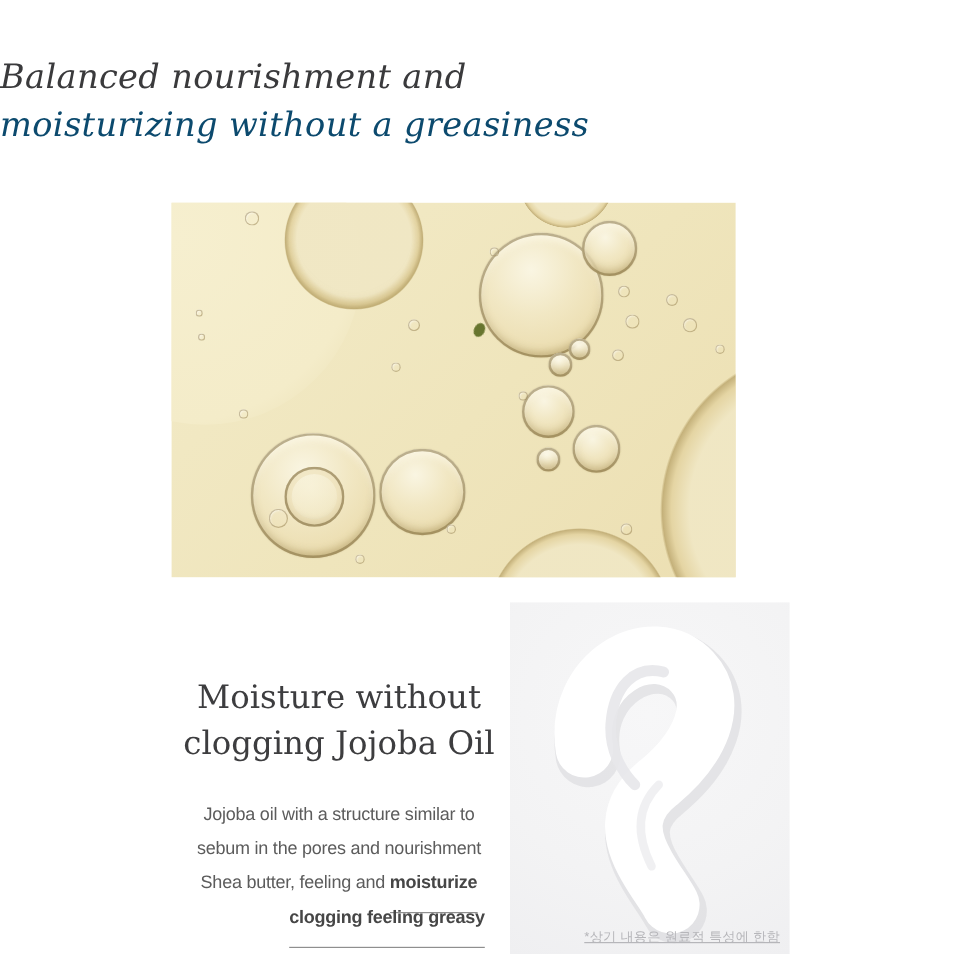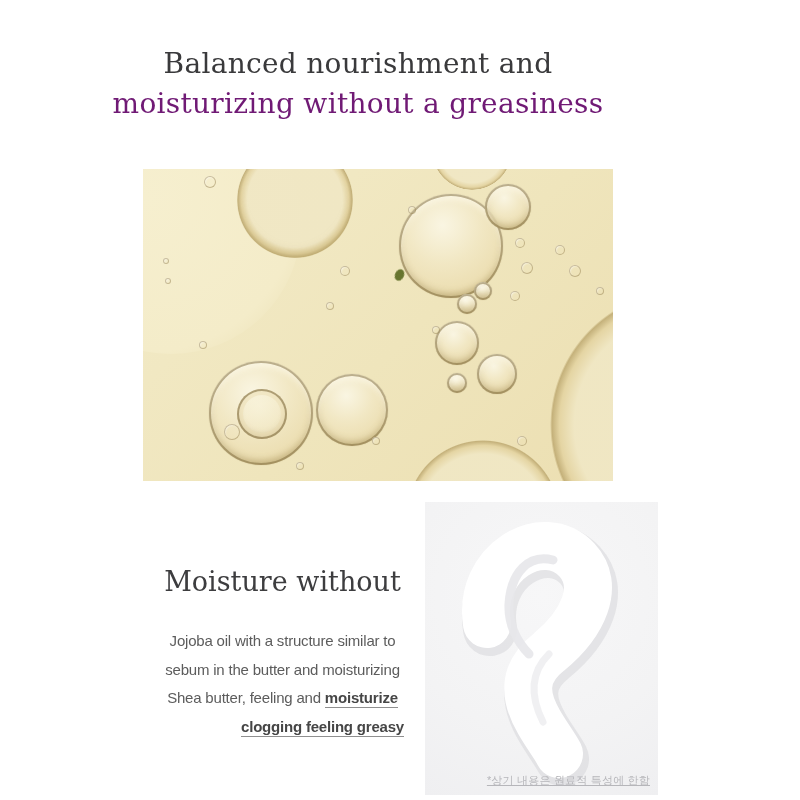"Balanced nourishment and" .hero { font-style: none -> italic; text-align: center -> left }
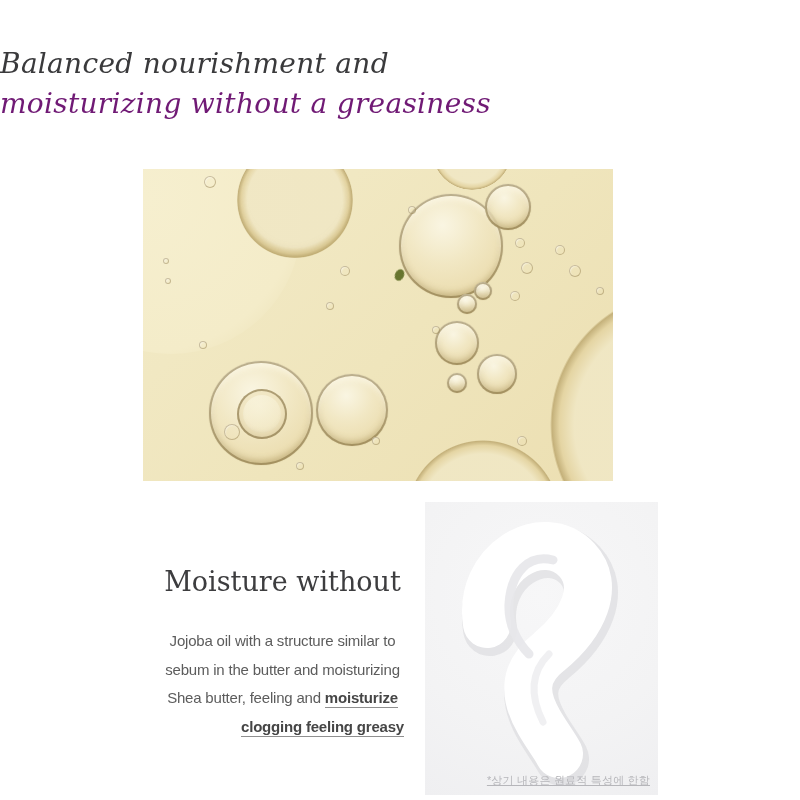"moisturizing without a greasiness" .hero-line2 { color: #701a75 -> #0c4a6e }
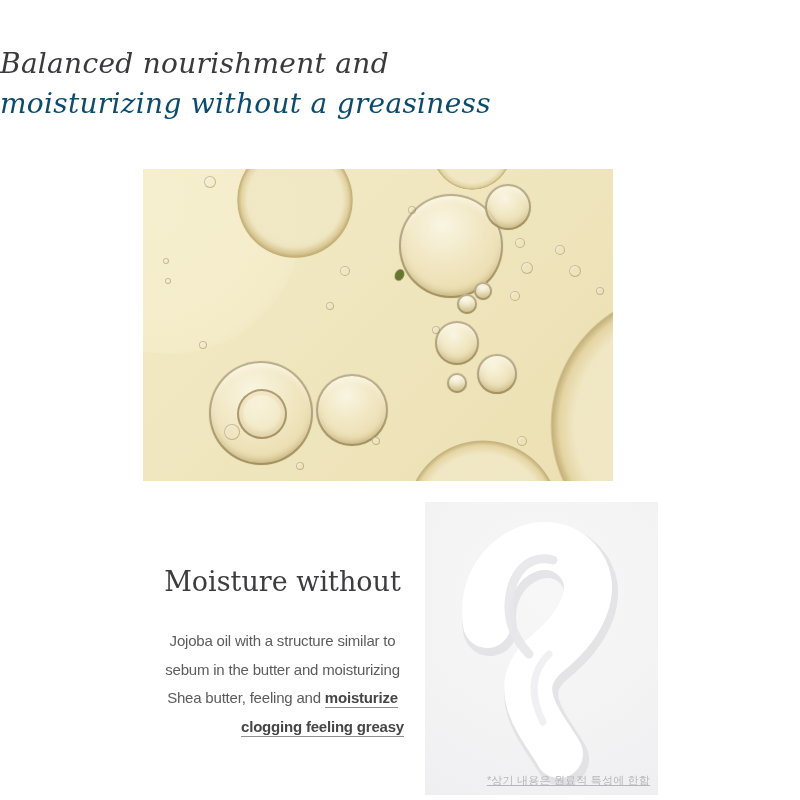"clogging Jojoba Oil" span { html: none -> <span>clogging Jojoba Oil</span> }
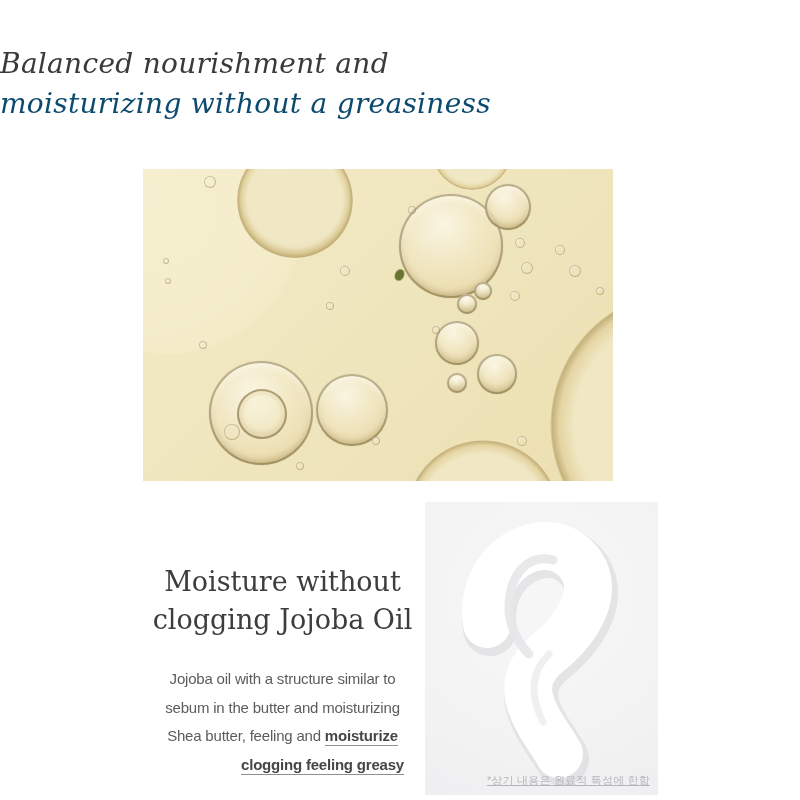"sebum in the butter and" span { text: butter and moisturizing -> pores and nourishment }
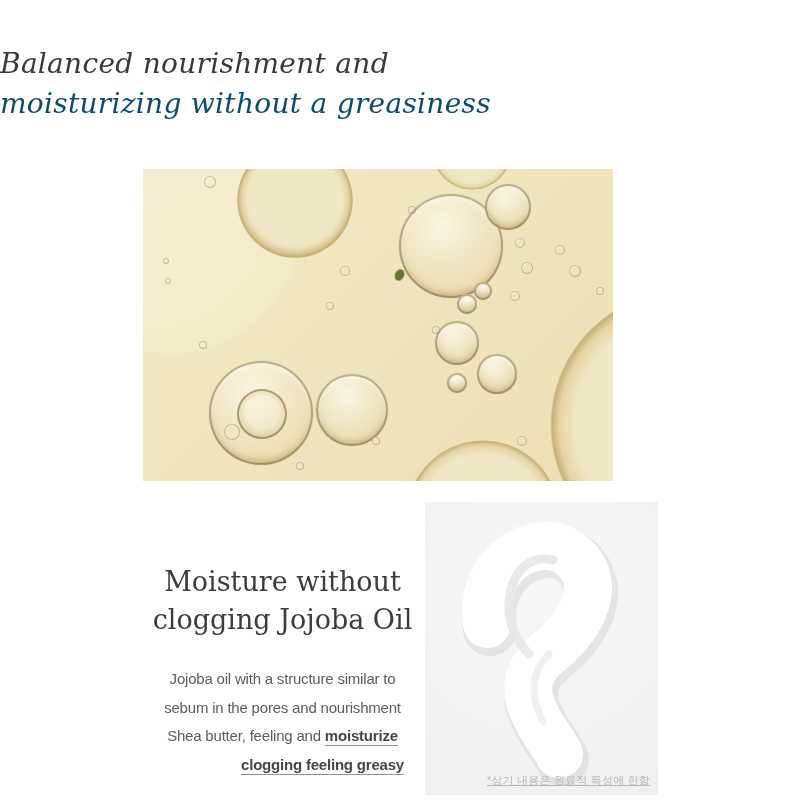"moisturize" .em { padding-bottom: 1px -> 16px }
